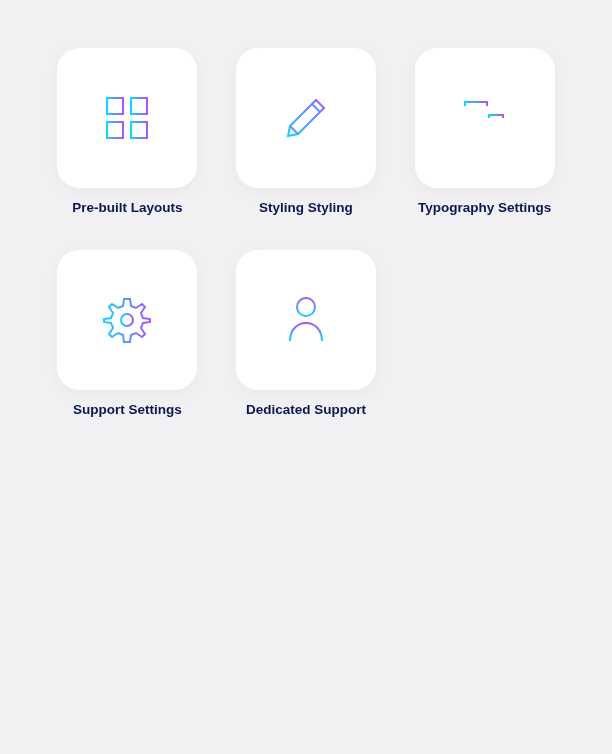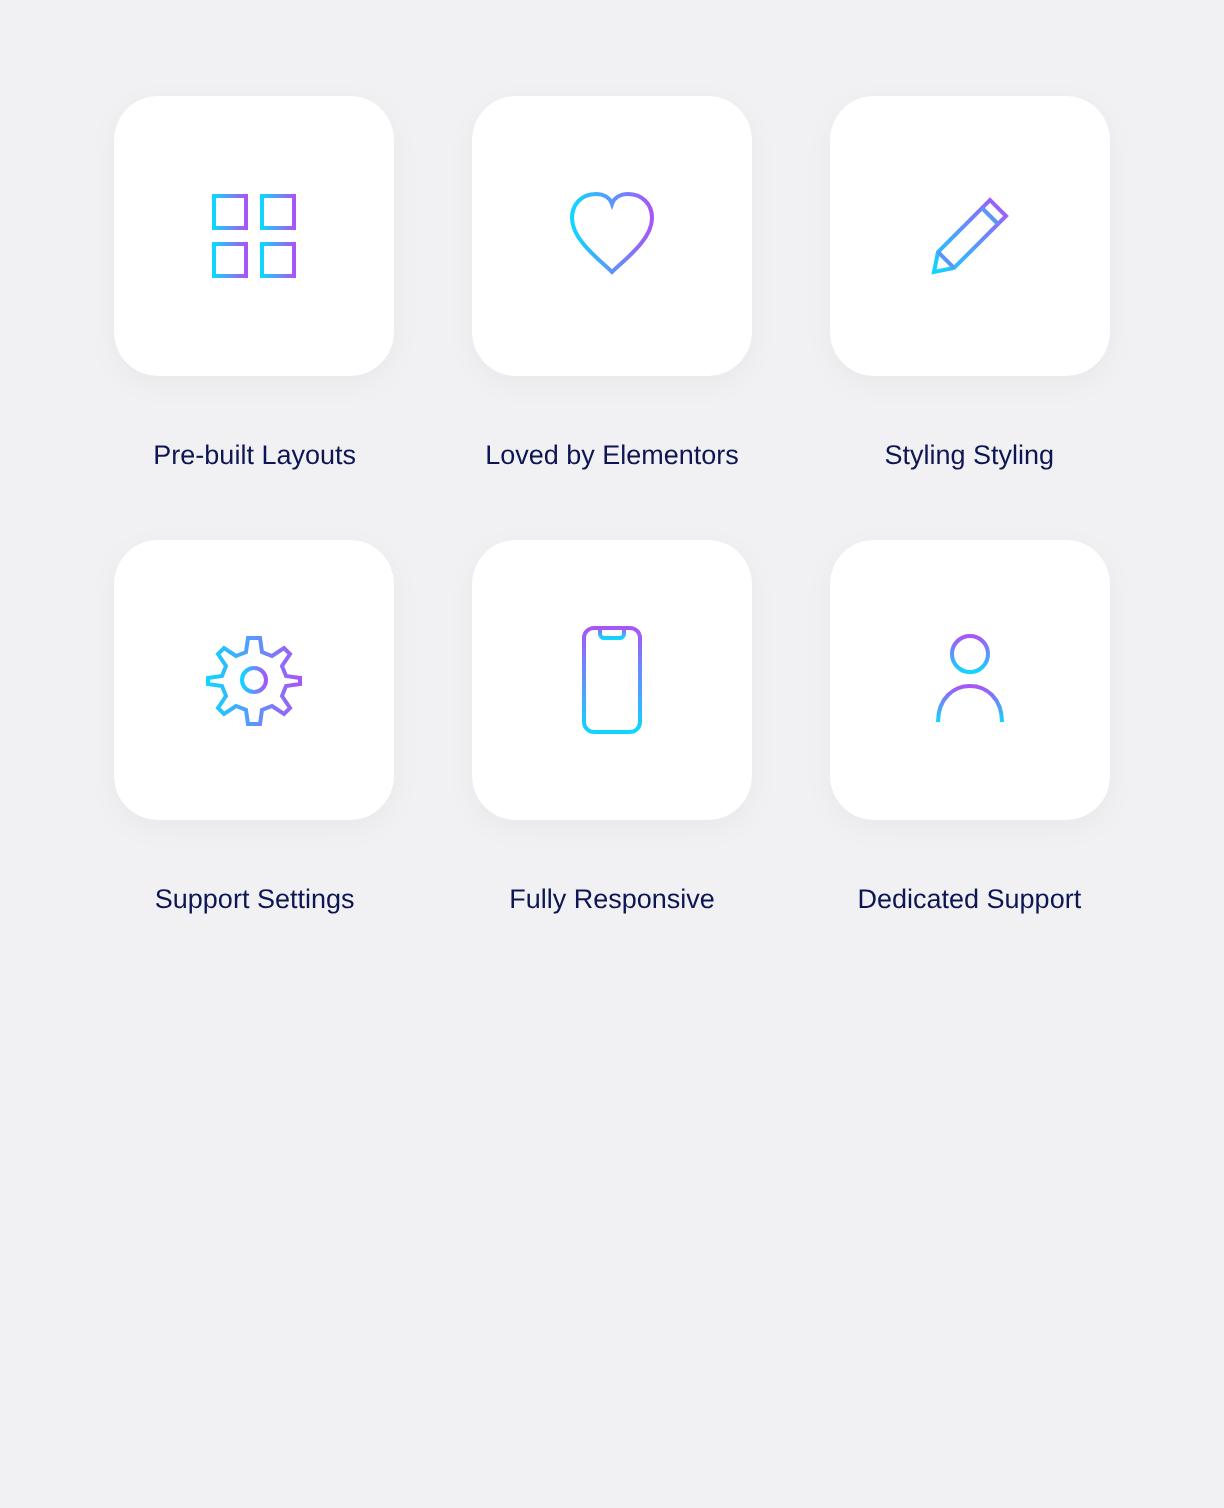"Pre-built Layouts" .label { font-weight: 400 -> 700; margin-top: 32px -> 12px }
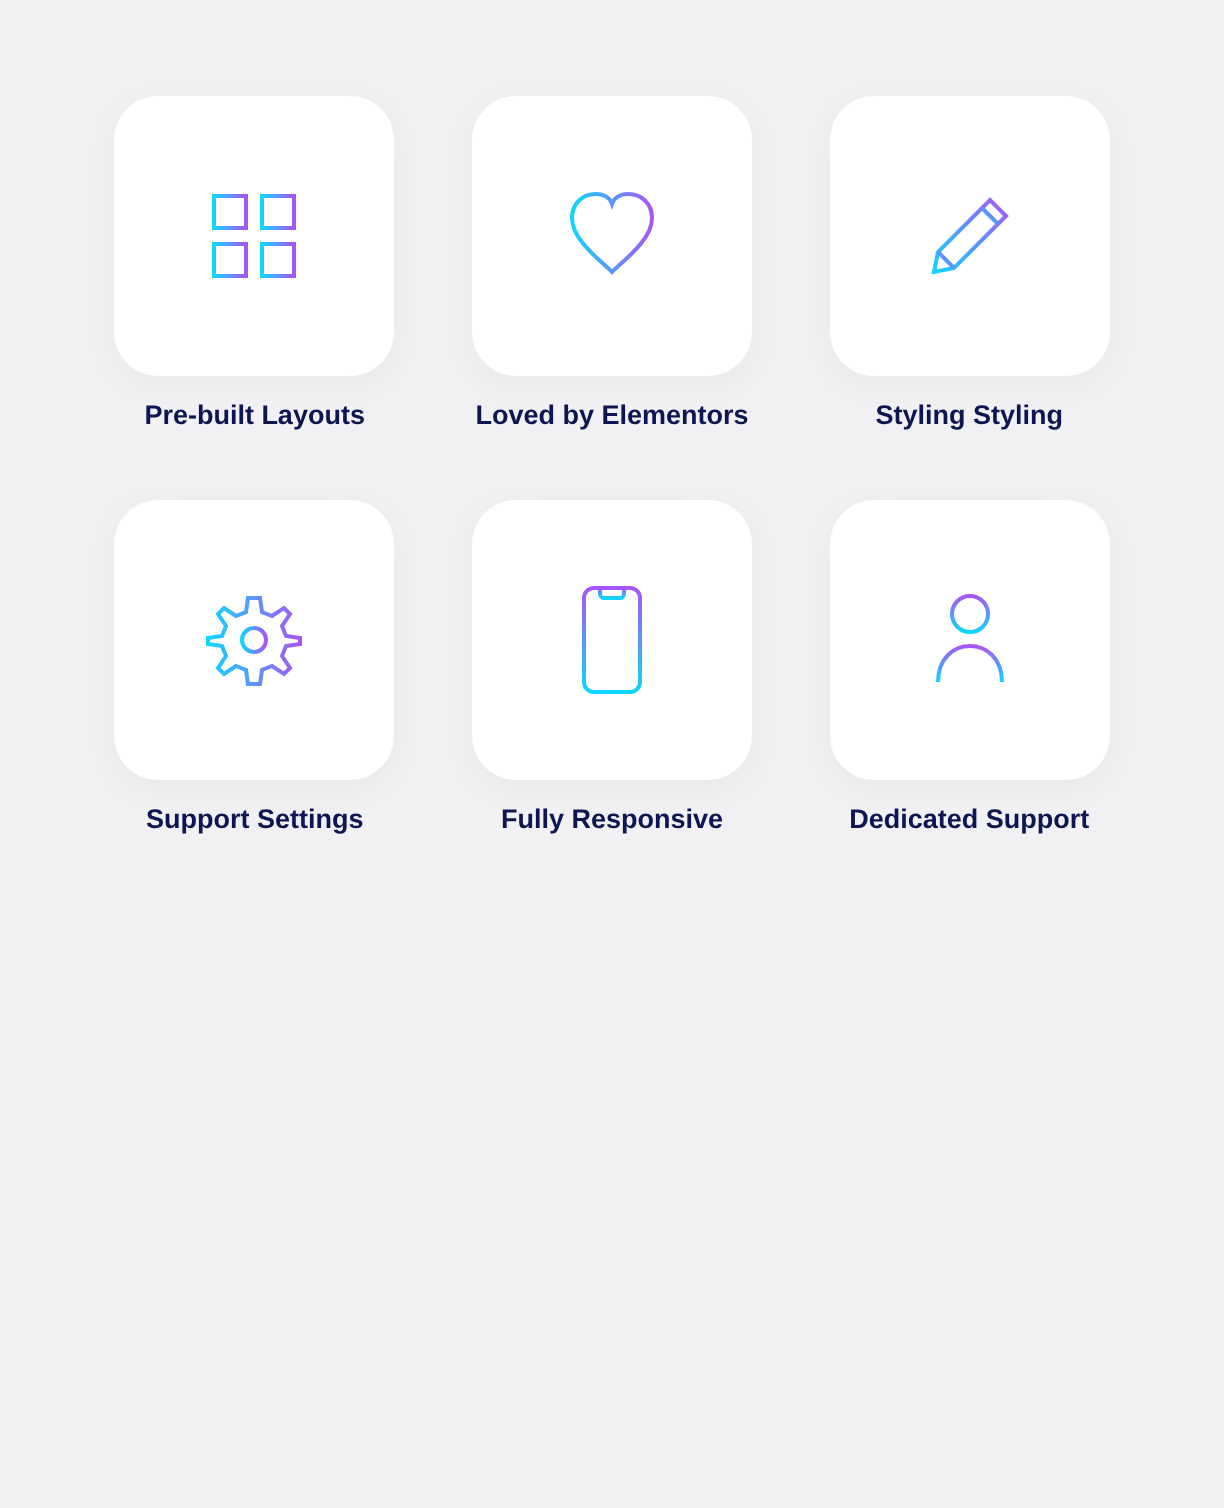"Loved by Elementors" div.feature-item { html: <div> <div> <svg> <path></path> </svg> </div> <div>Loved by Elementors</div> </div> -> none }
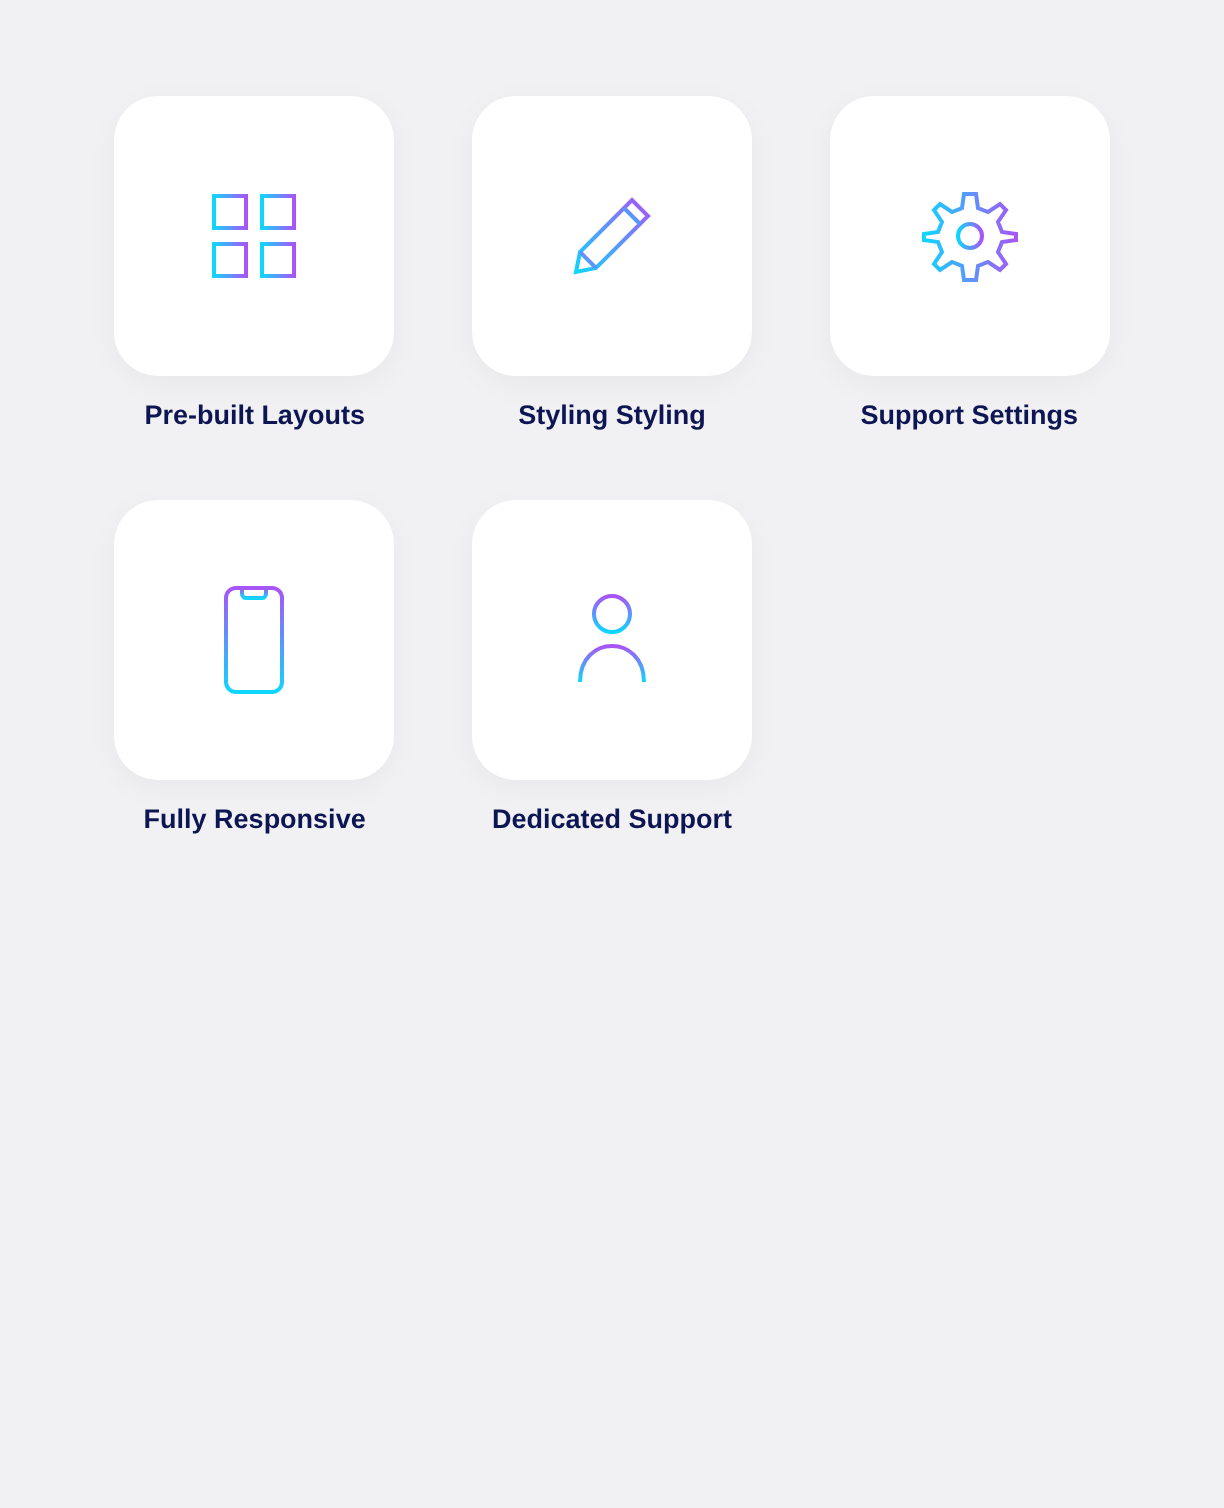"Typography Settings" div.feature-item { html: none -> <div> <div> <svg> <path></path> <line></line> <line></line> <path></path> <line></line> <line></line> </svg> </div> <div>Typography Settings</div> </div> }
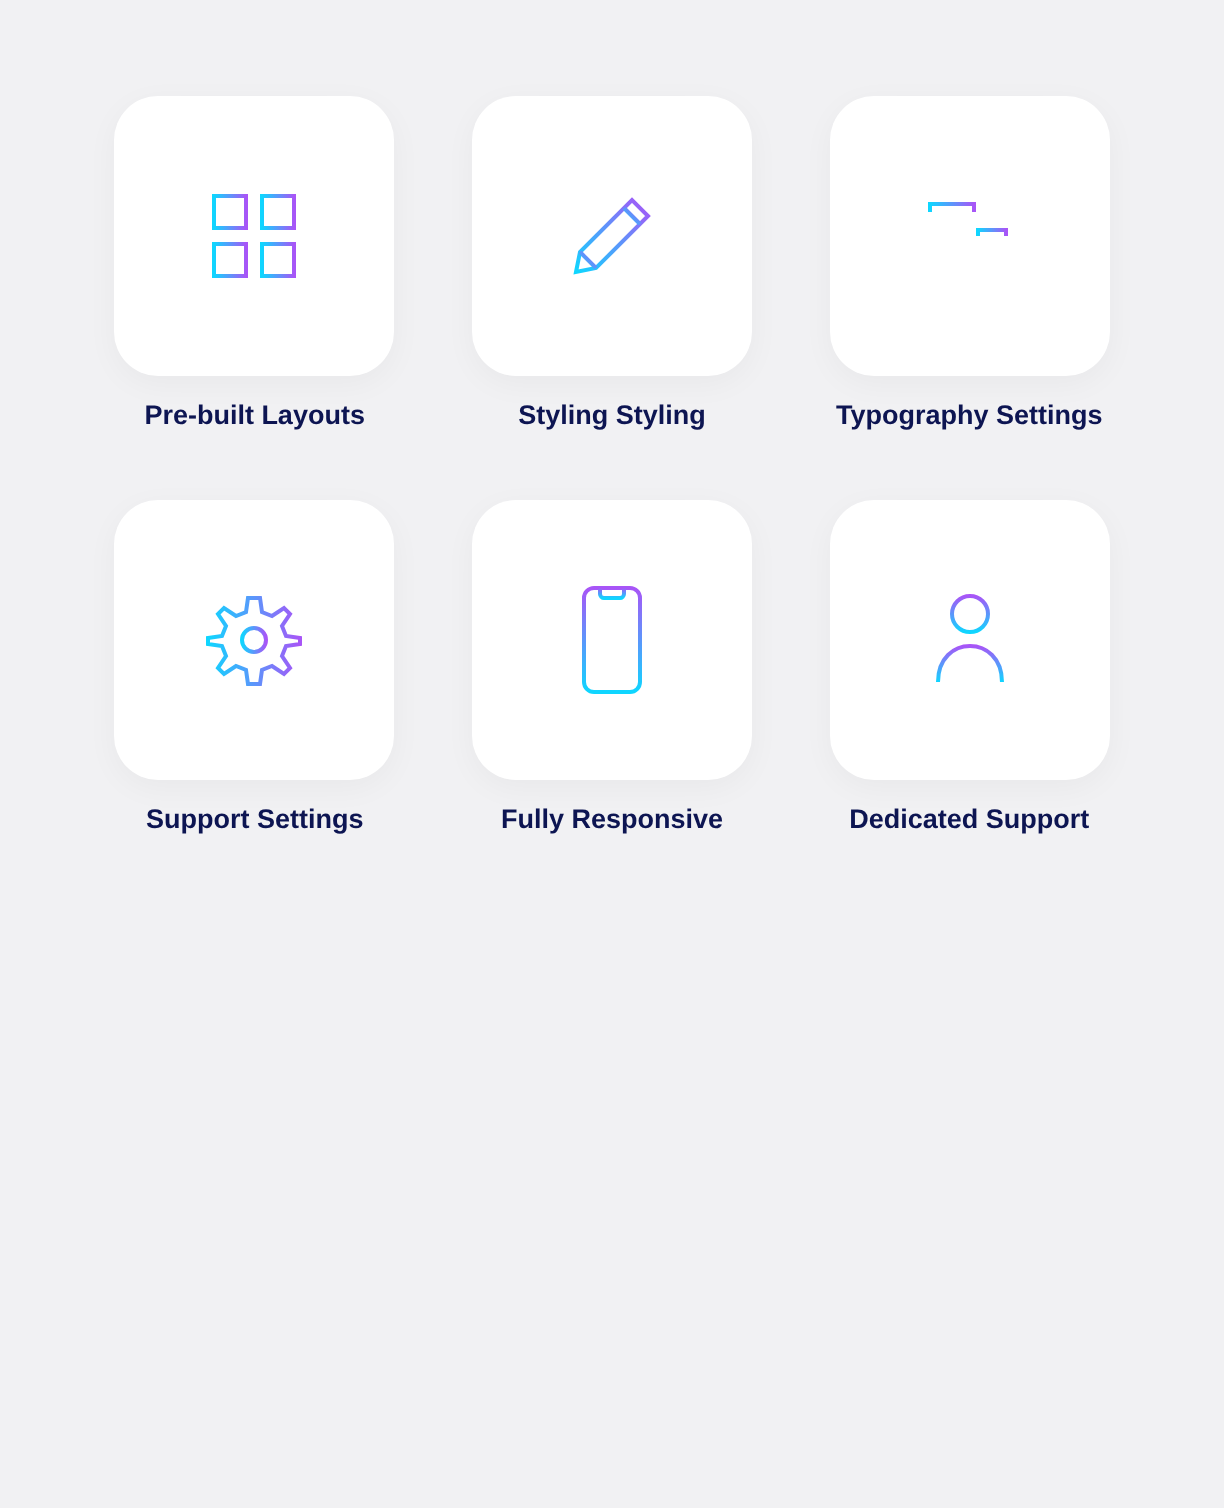"Fully Responsive" div.feature-item { html: <div> <div> <svg> <rect></rect> <path></path> <line></line> </svg> </div> <div>Fully Responsive</div> </div> -> none }
